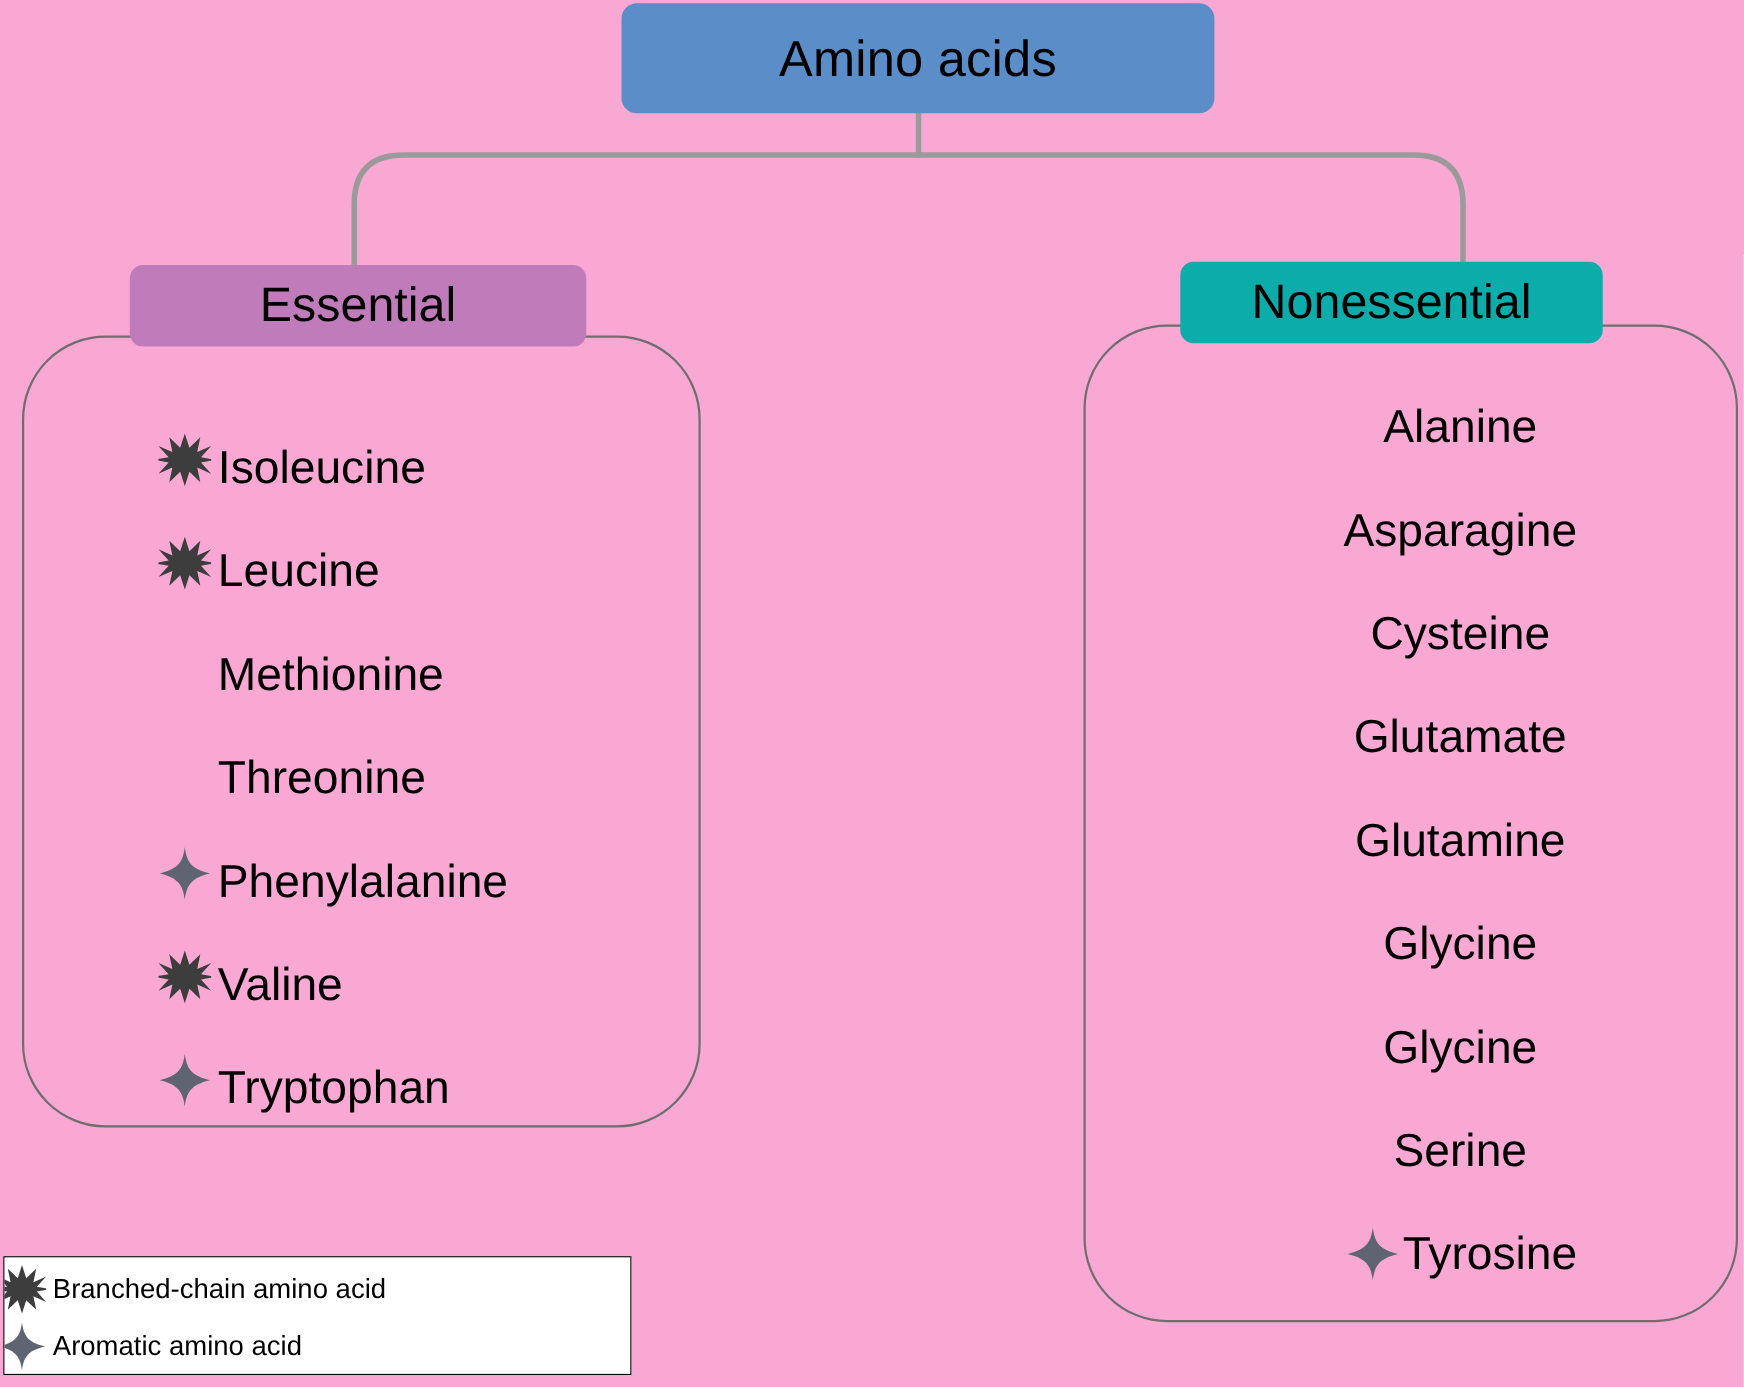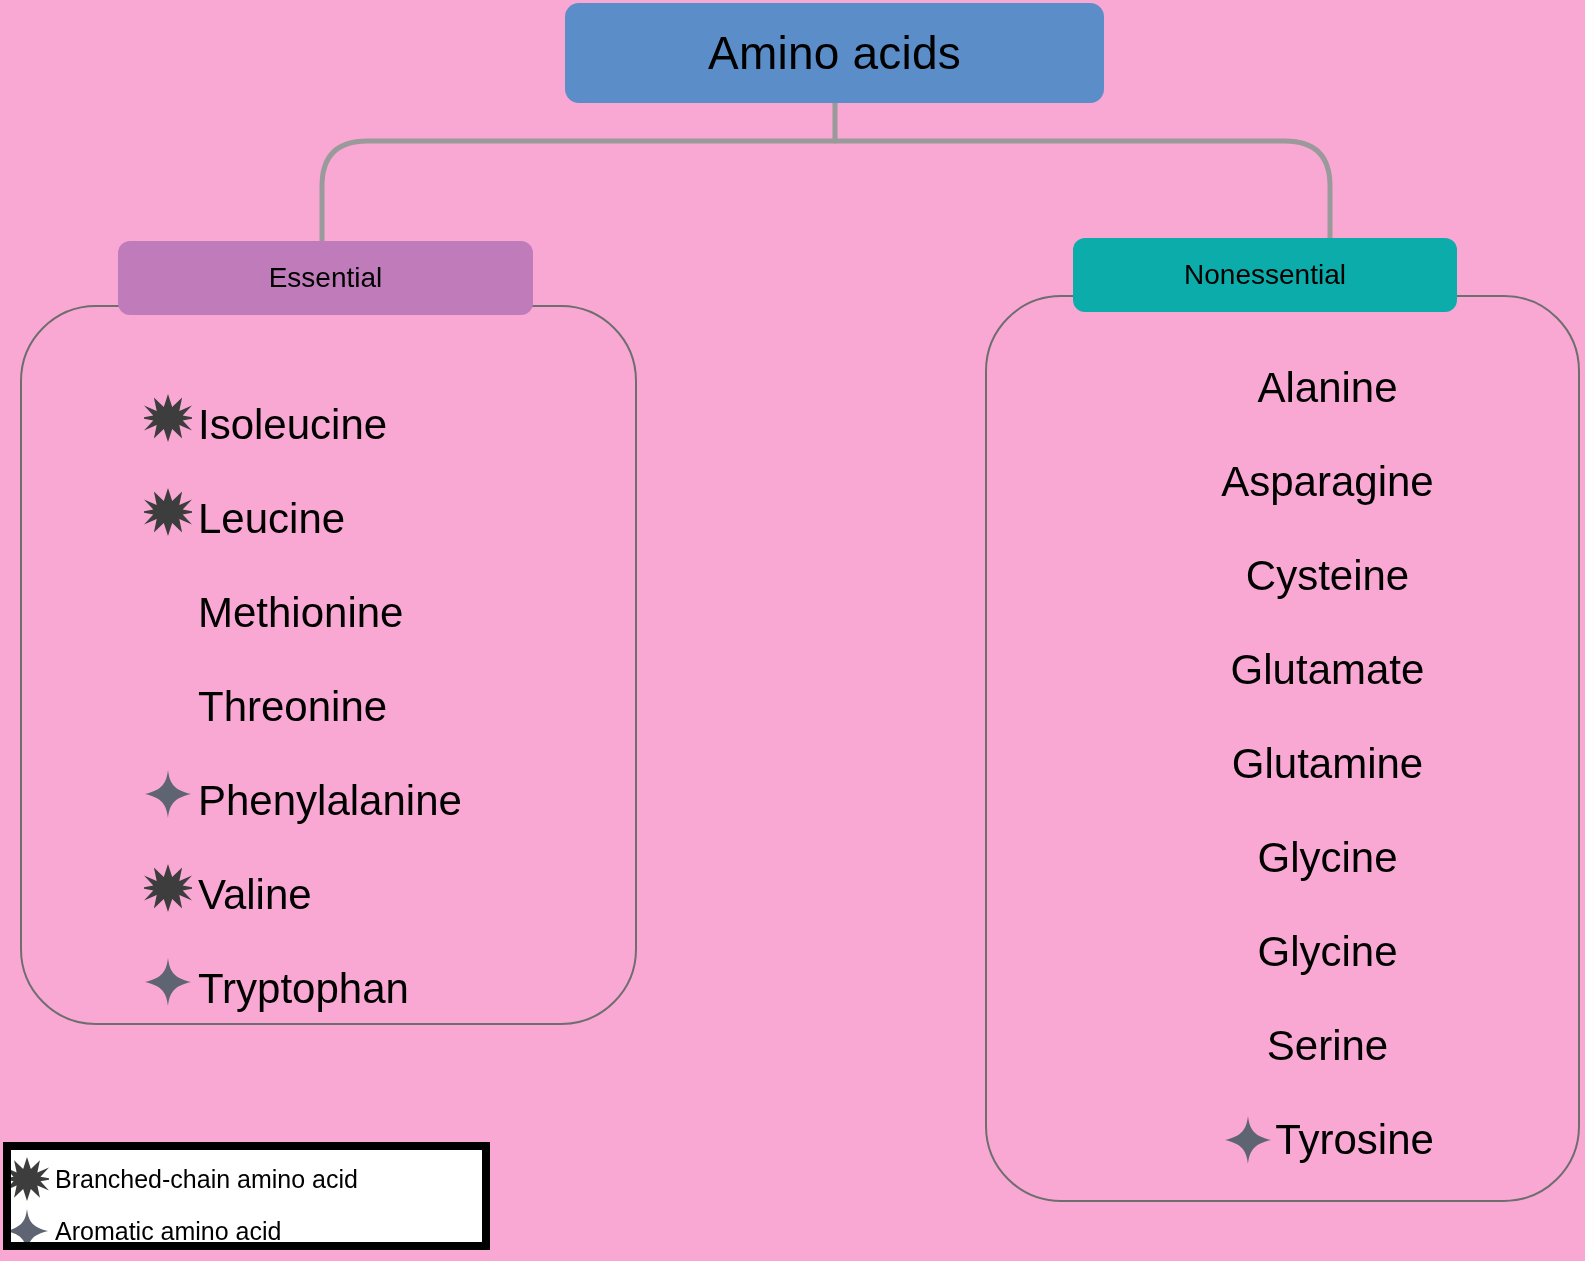"Essential" .group-header-label { font-size: 28px -> 44px }
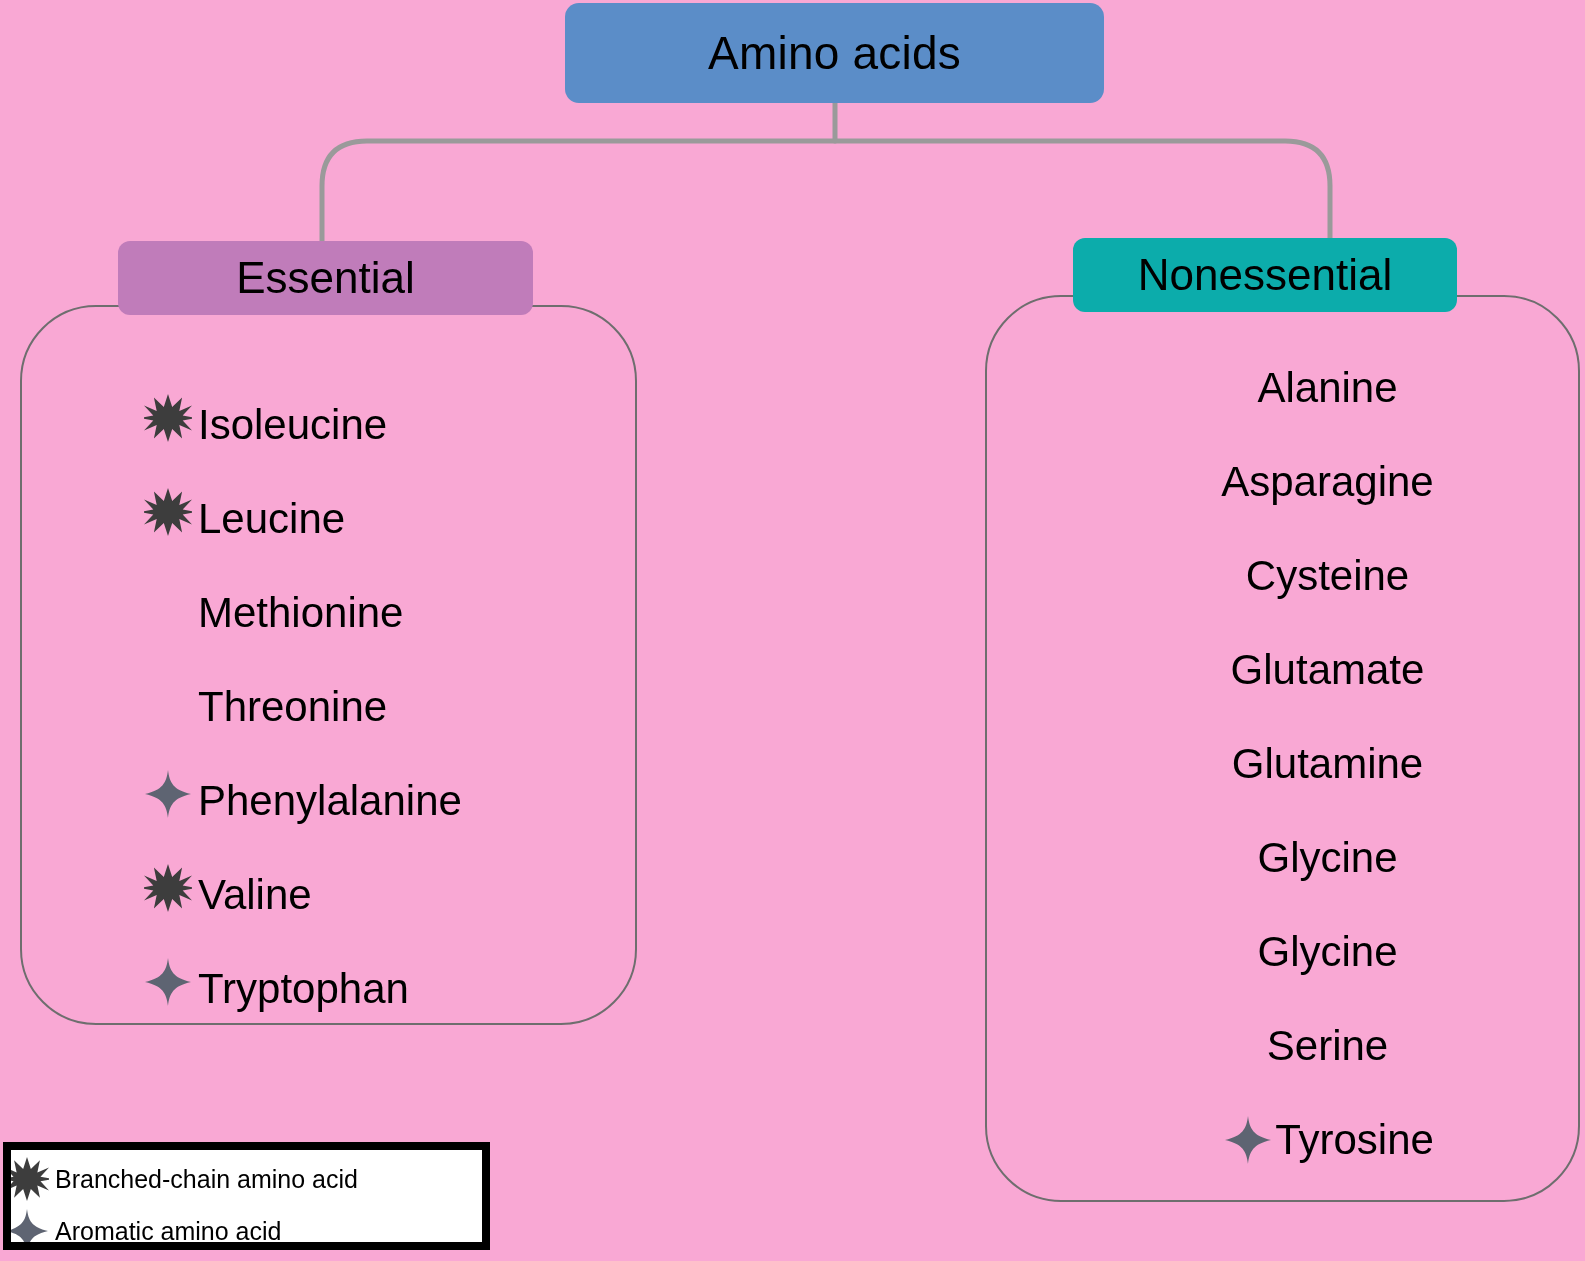"Branched-chain amino acid" #legend { border: 8px solid #6d28d9 -> 1px solid #6d28d9; width: 487px -> 571px }
